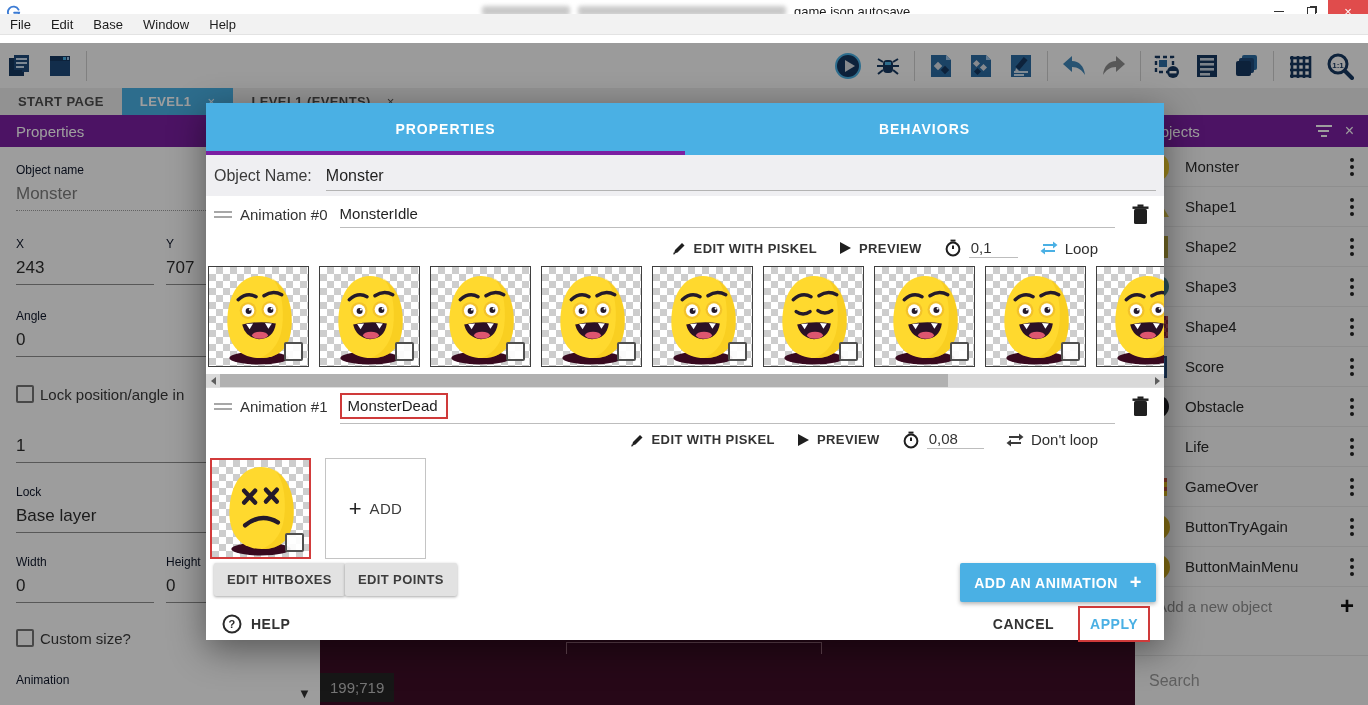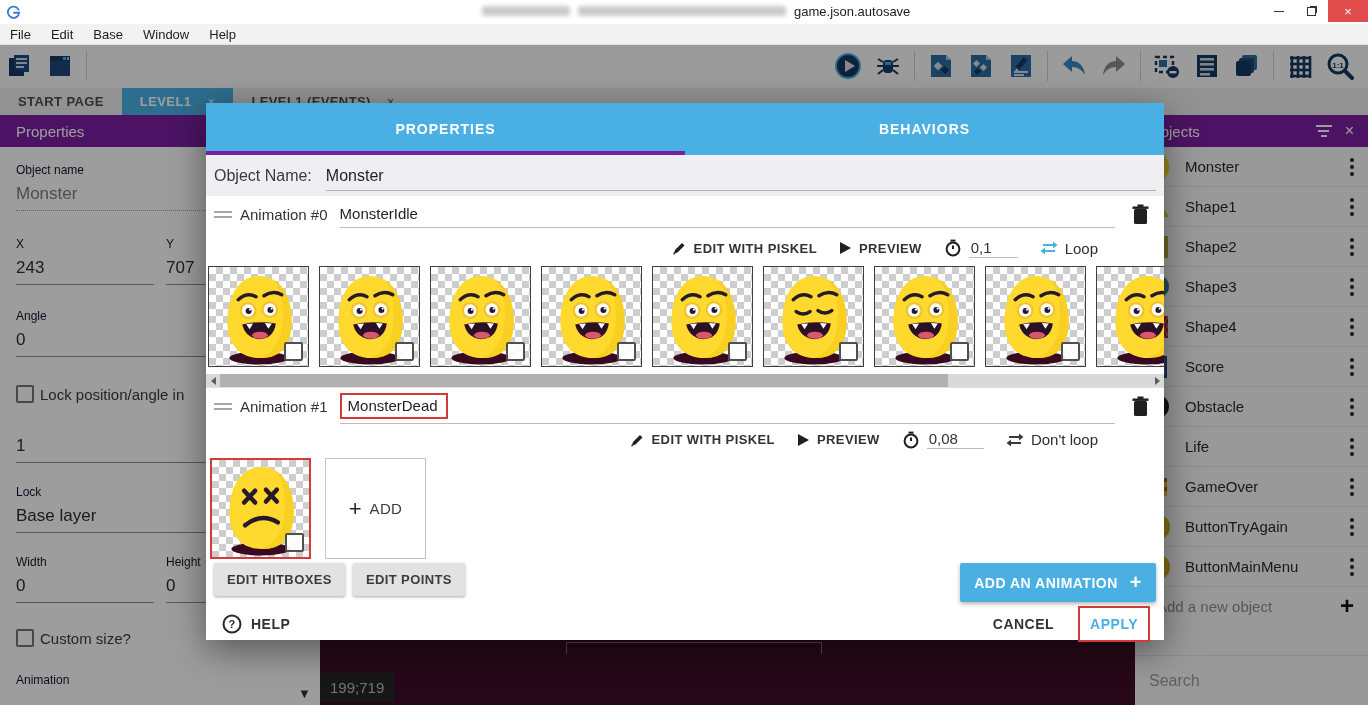"File" .menubar { top: 24px -> 14px }
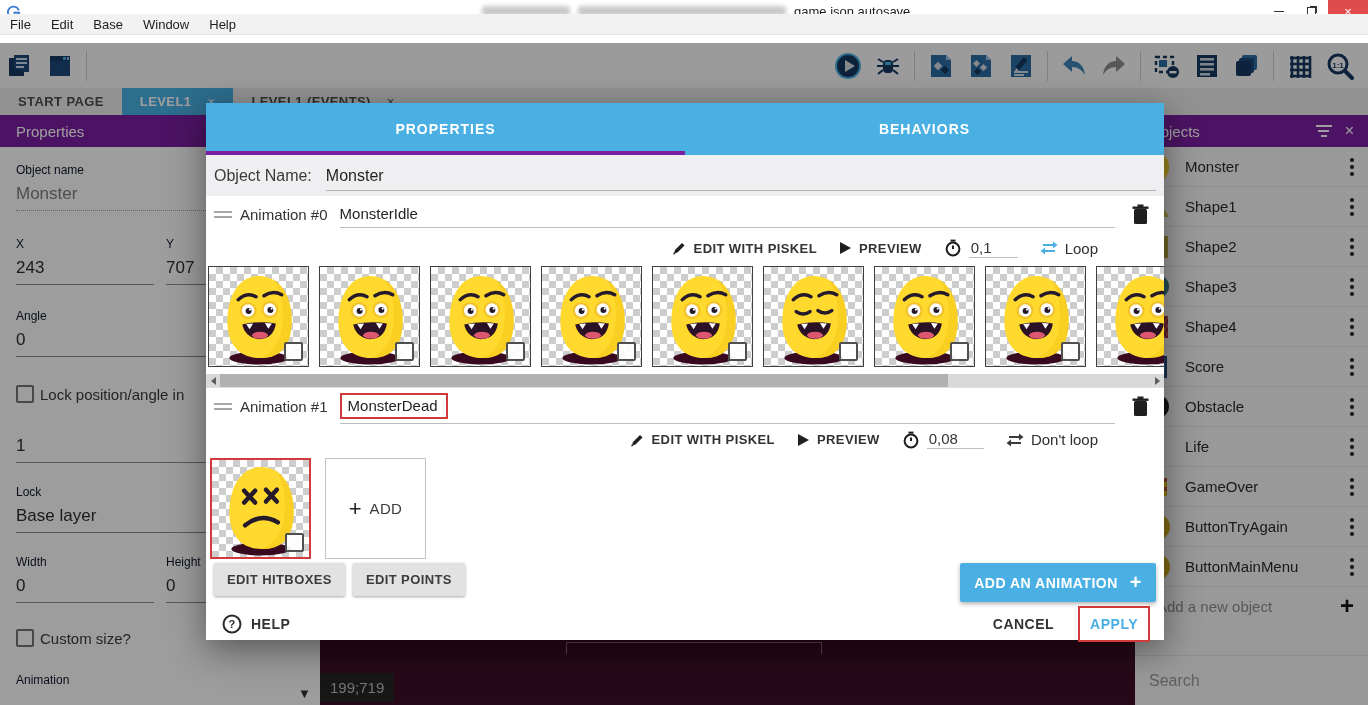"EDIT HITBOXES" .gray-btns { gap: 8px -> 0 }
